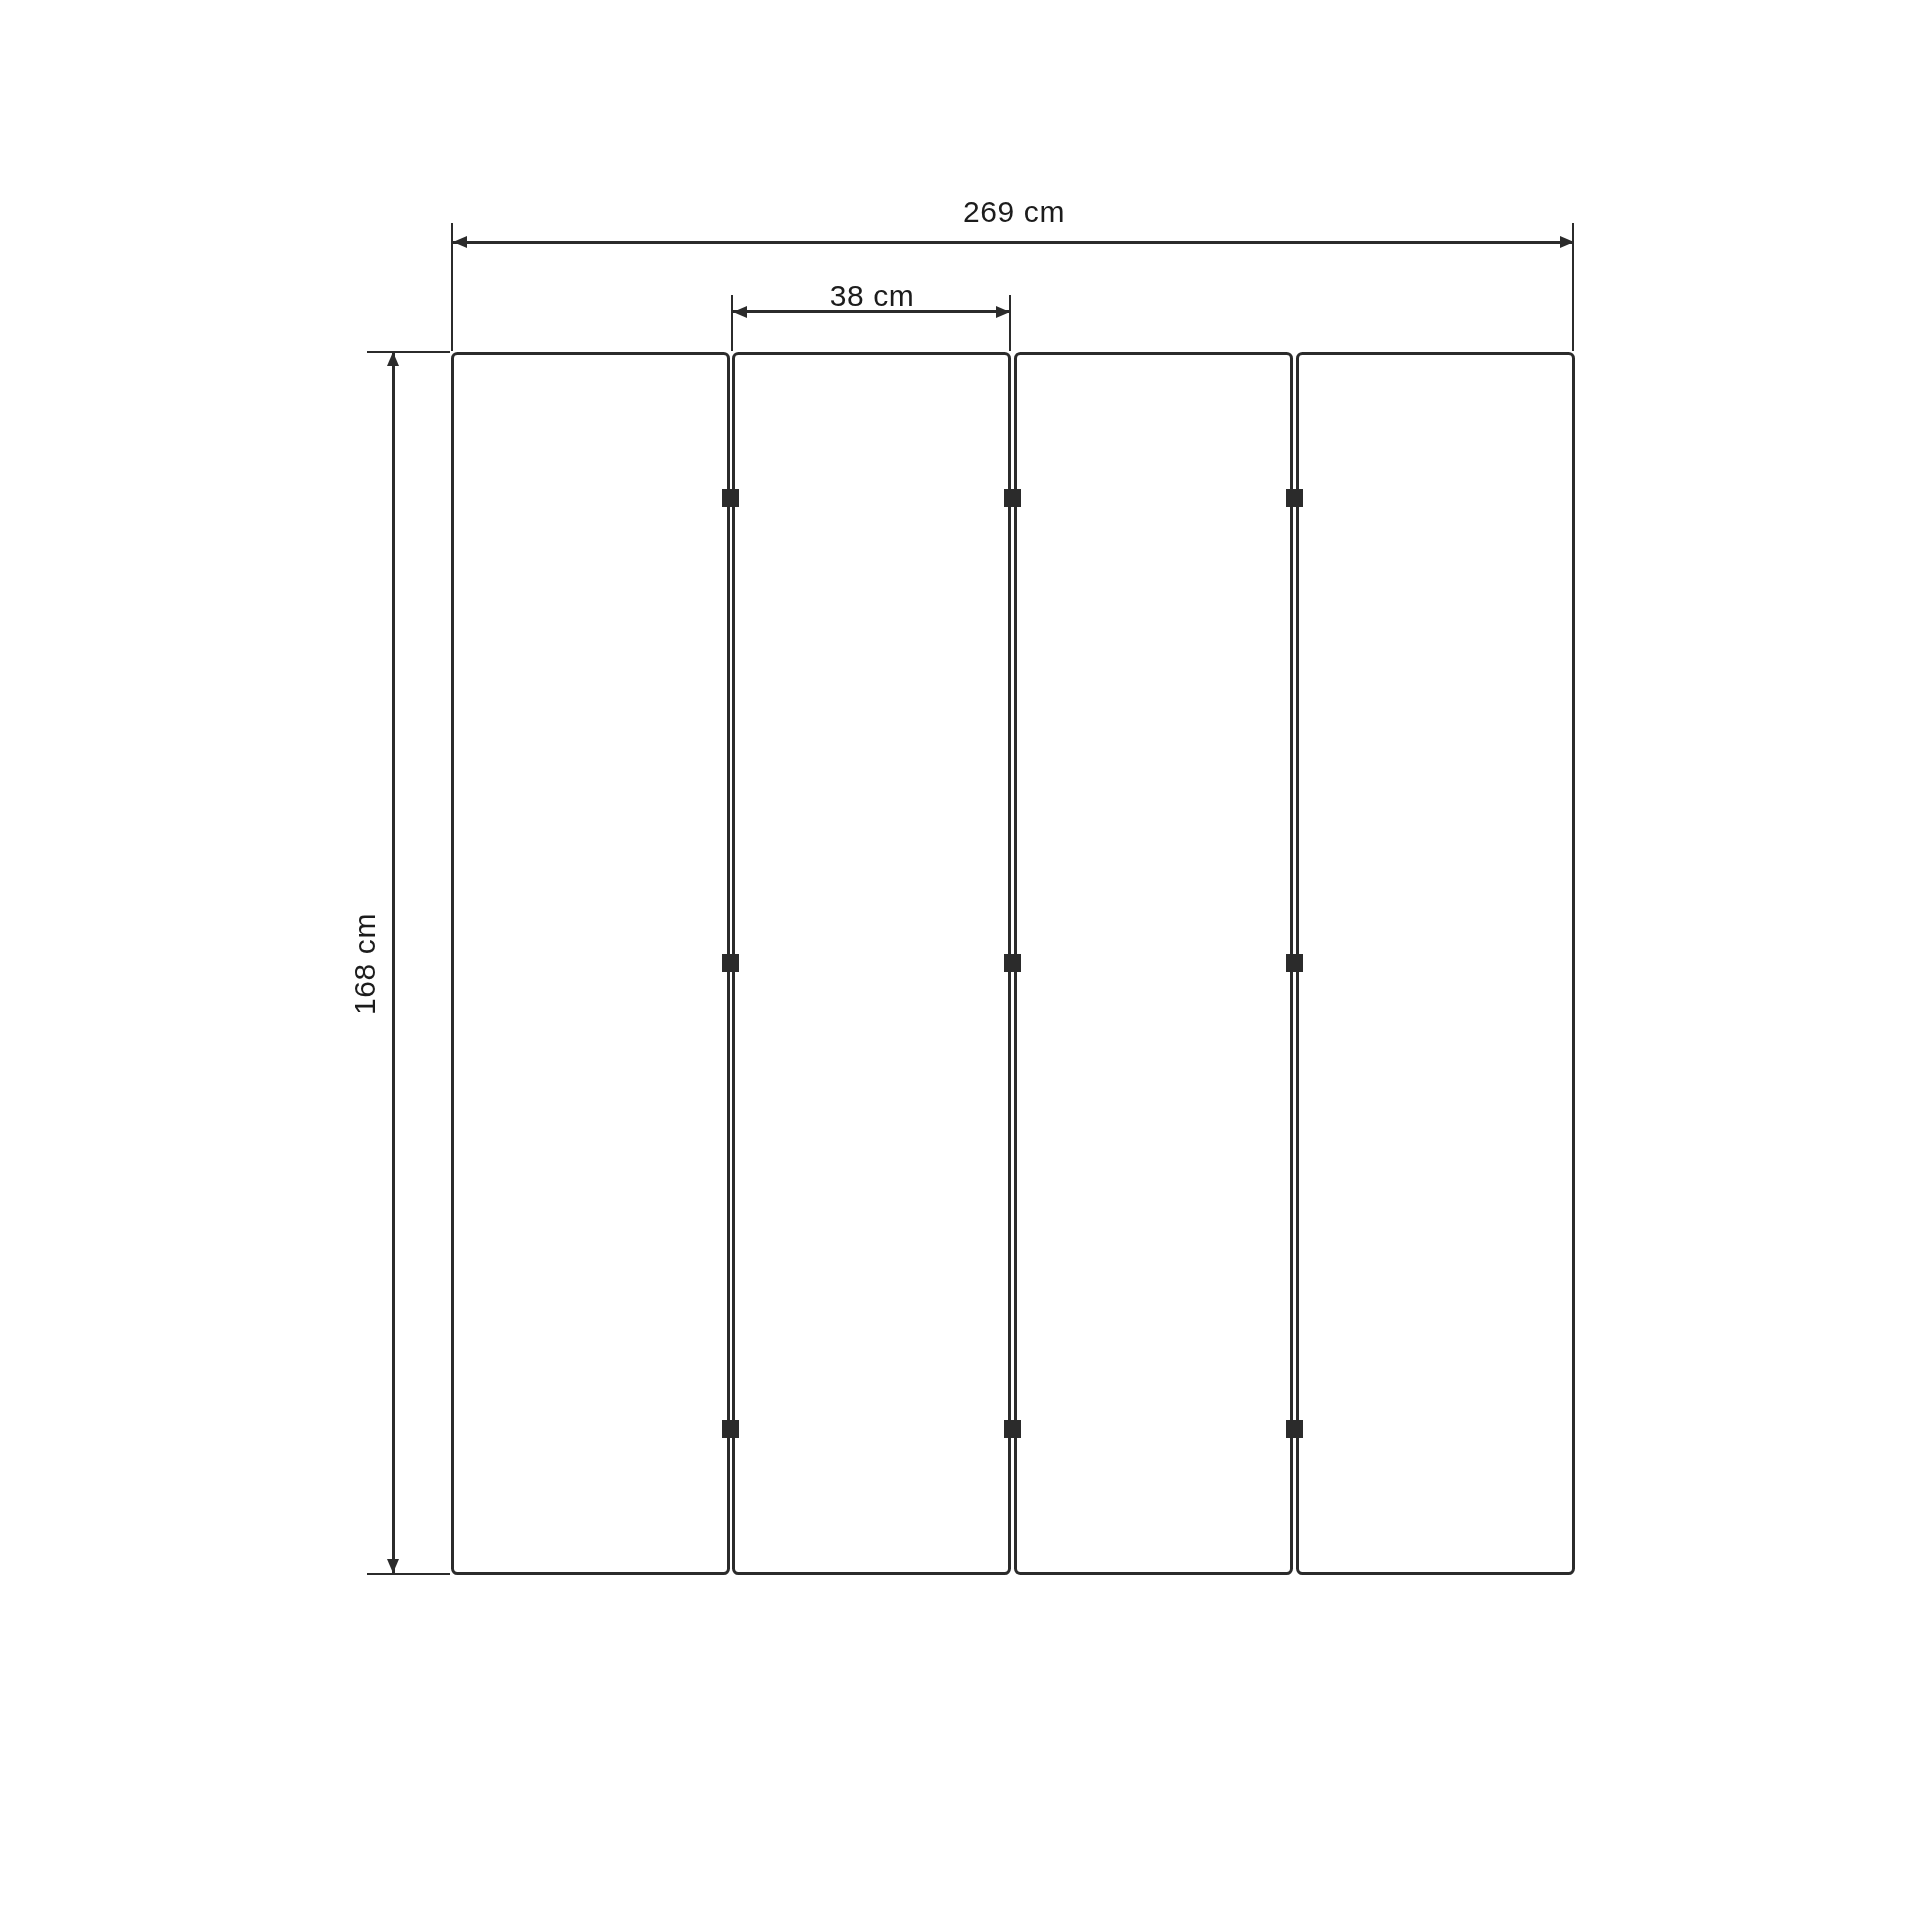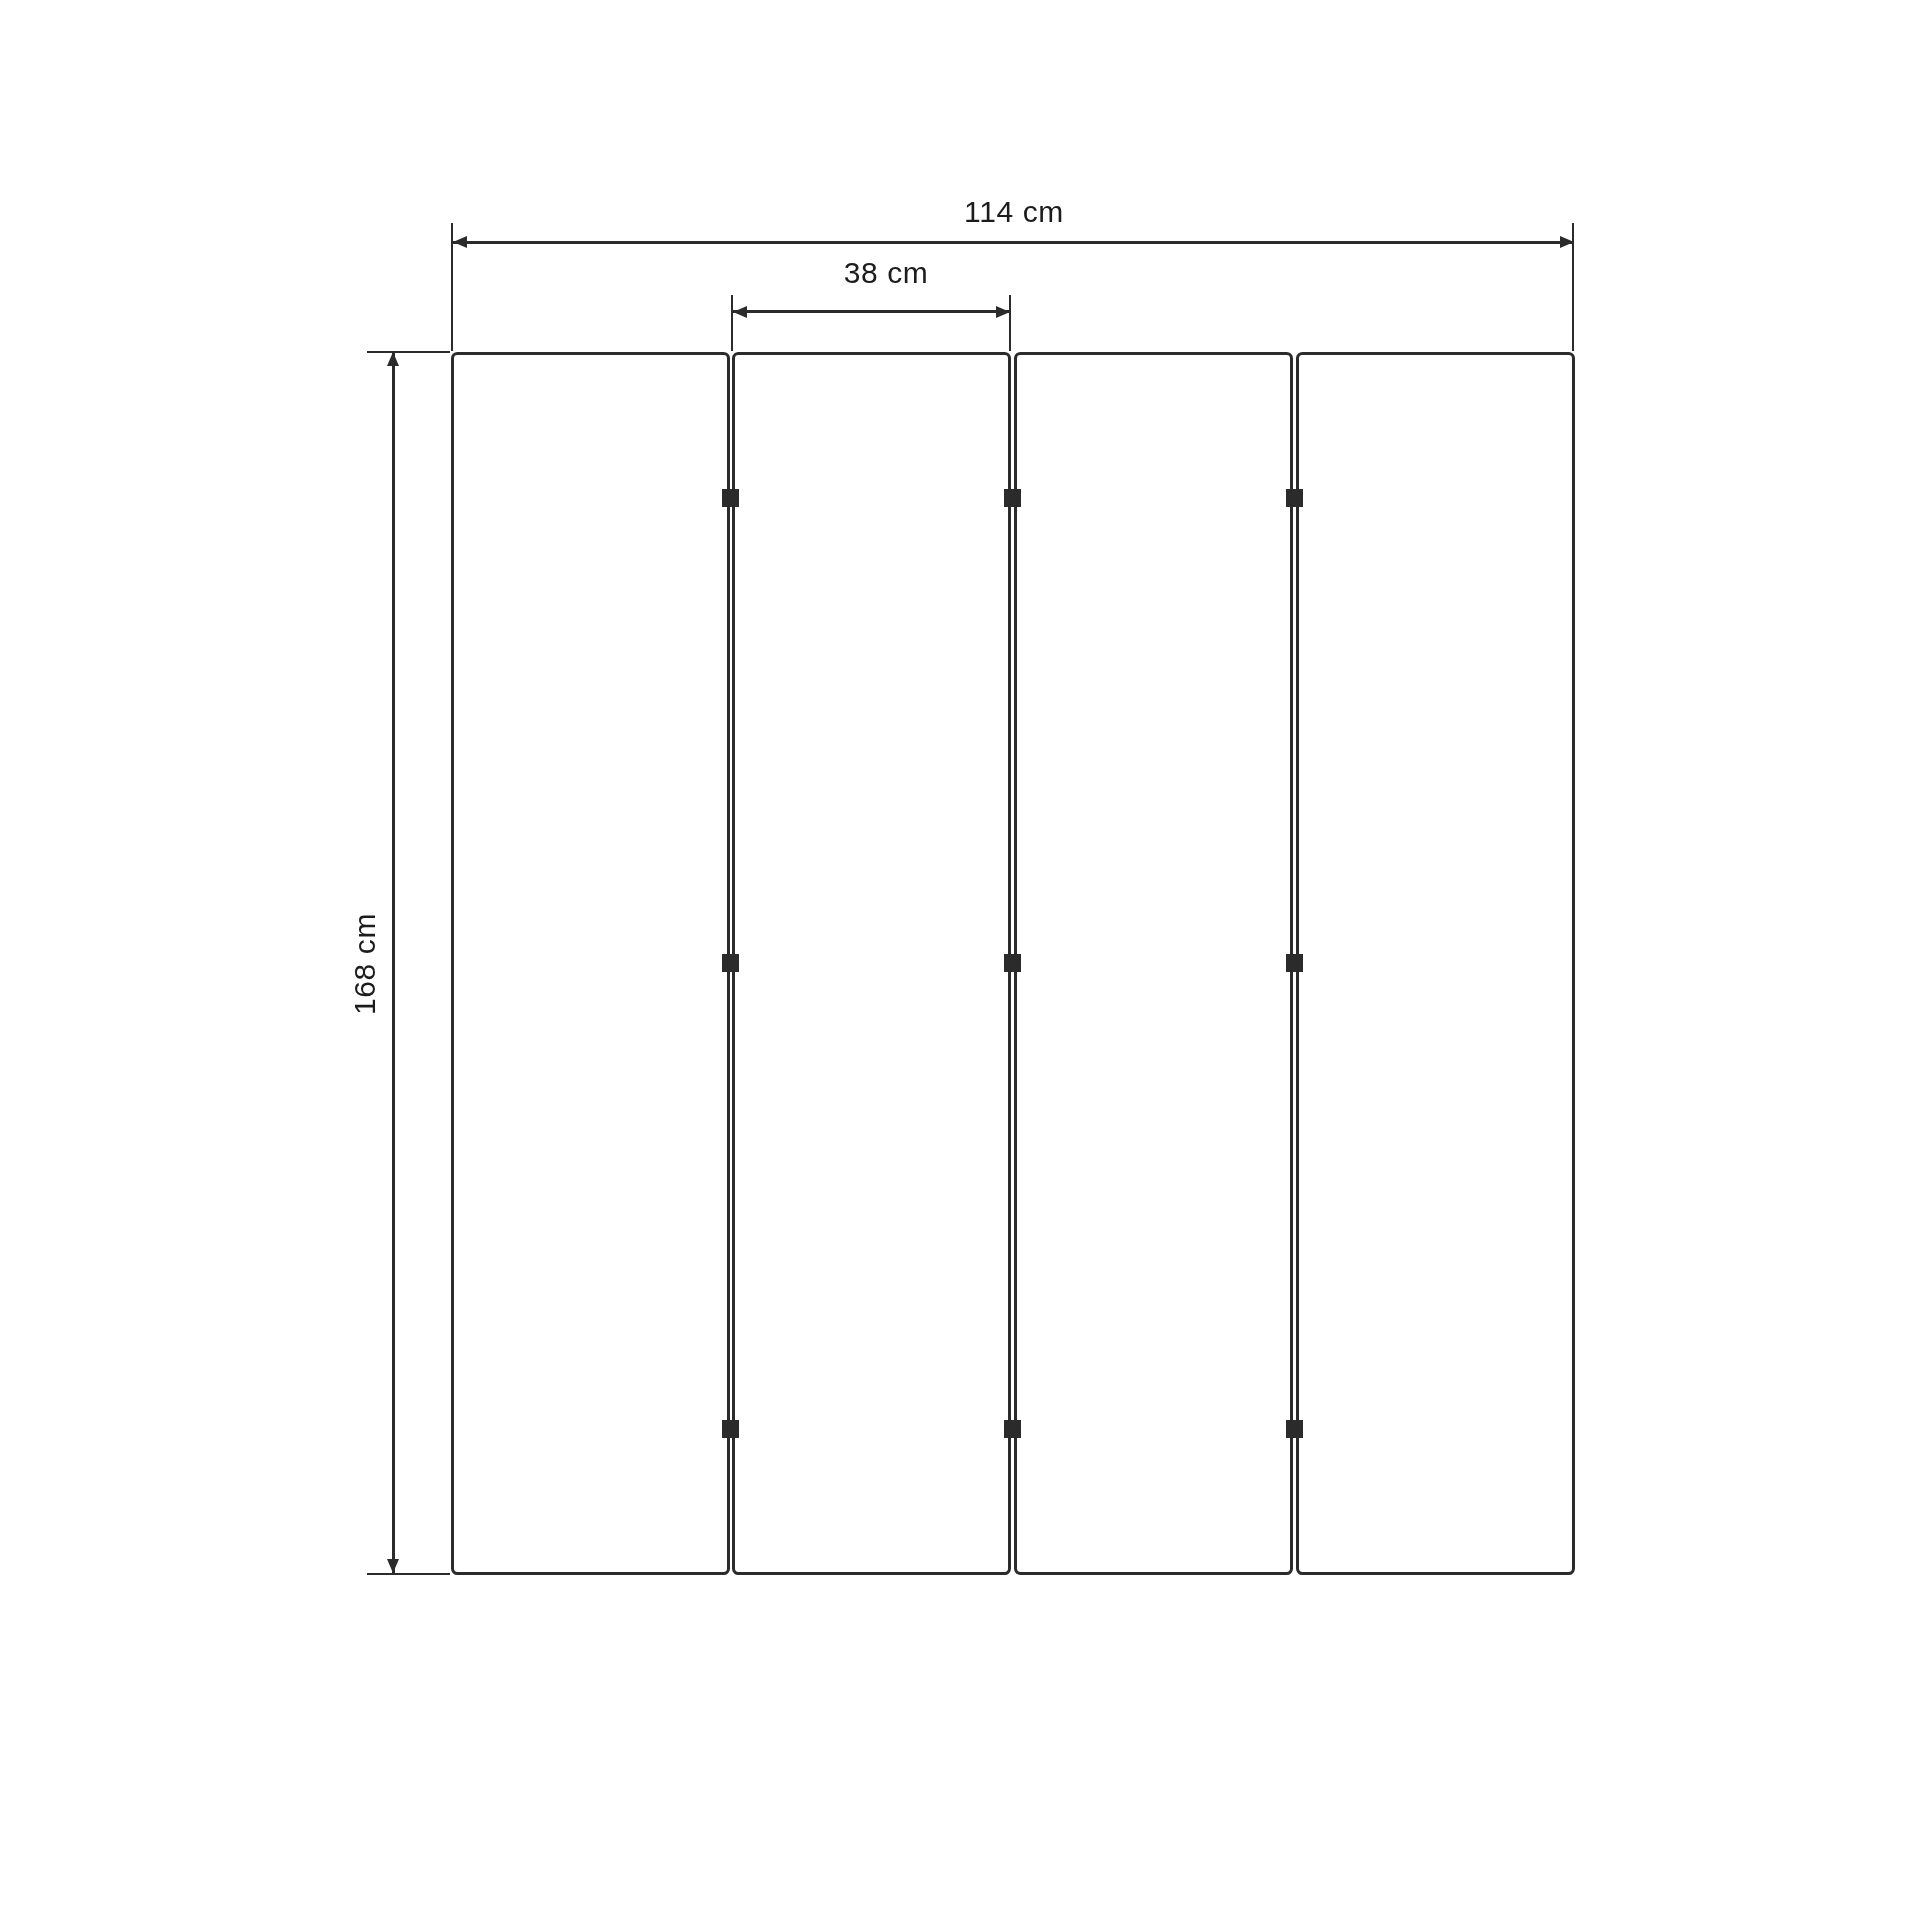"114 cm" div.dim-label { text: 114 -> 269 }
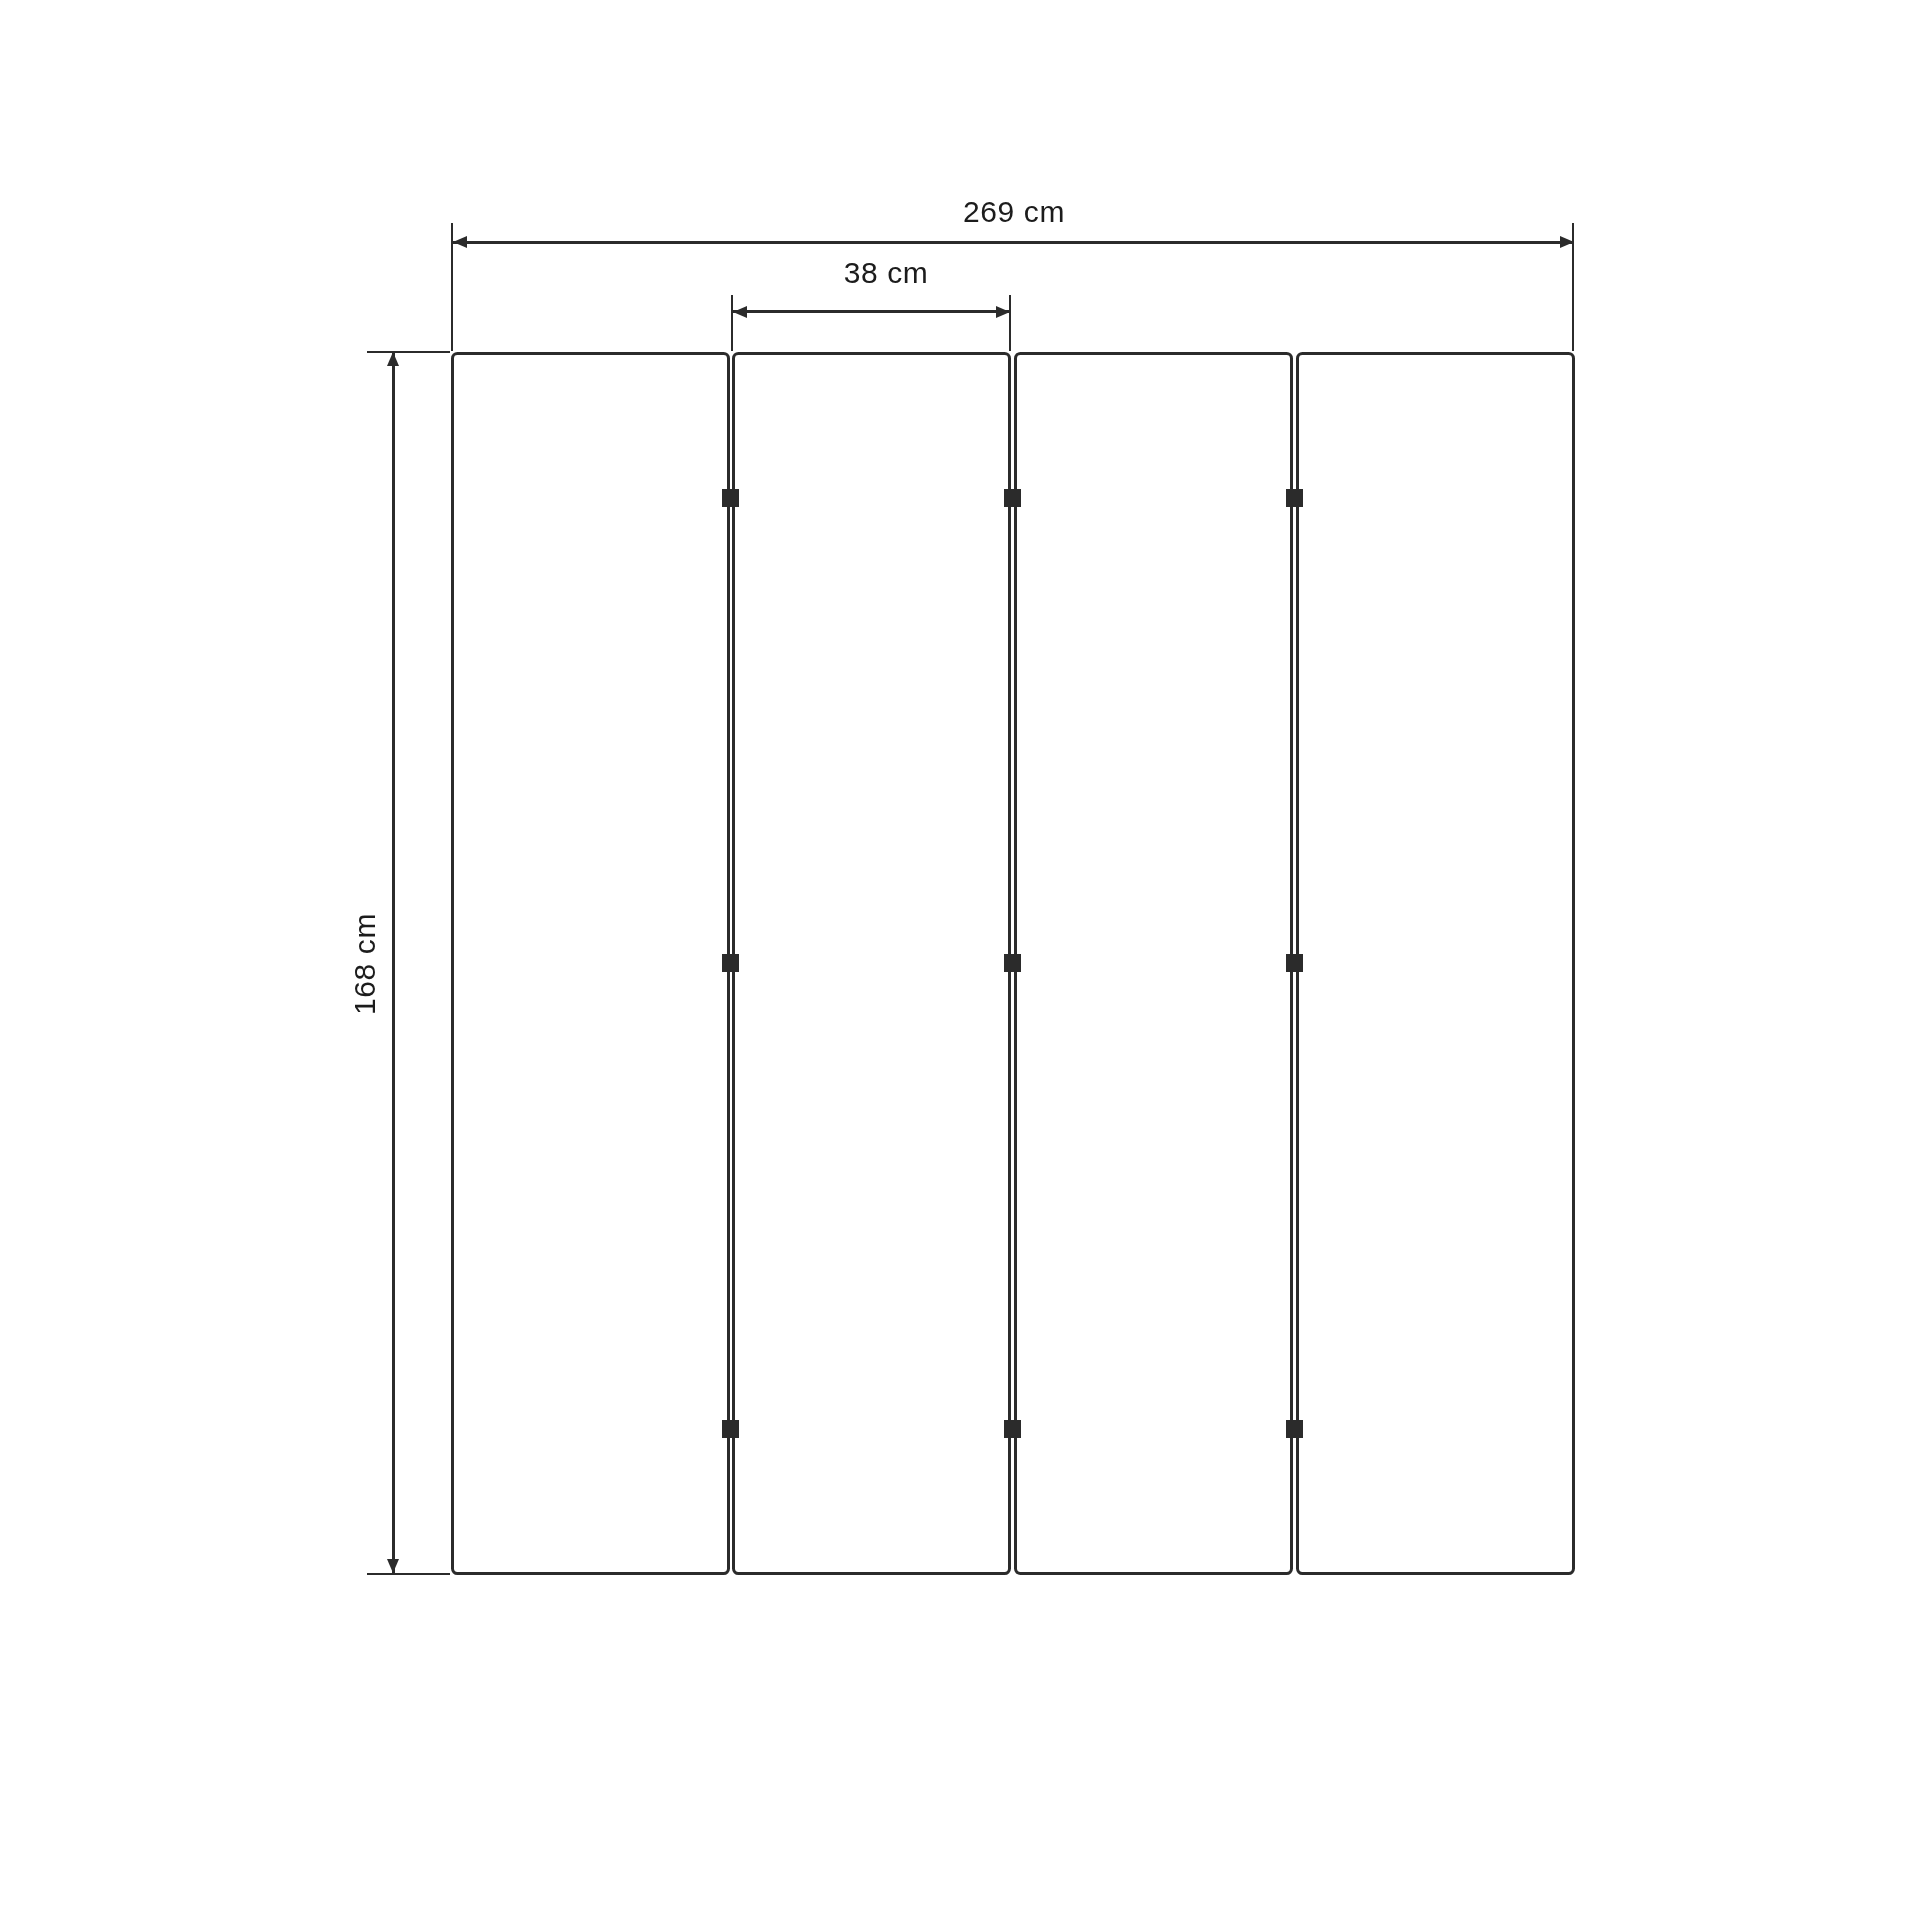"38 cm" div.dim-label { margin-left: 14px -> none; top: 273px -> 296px }
